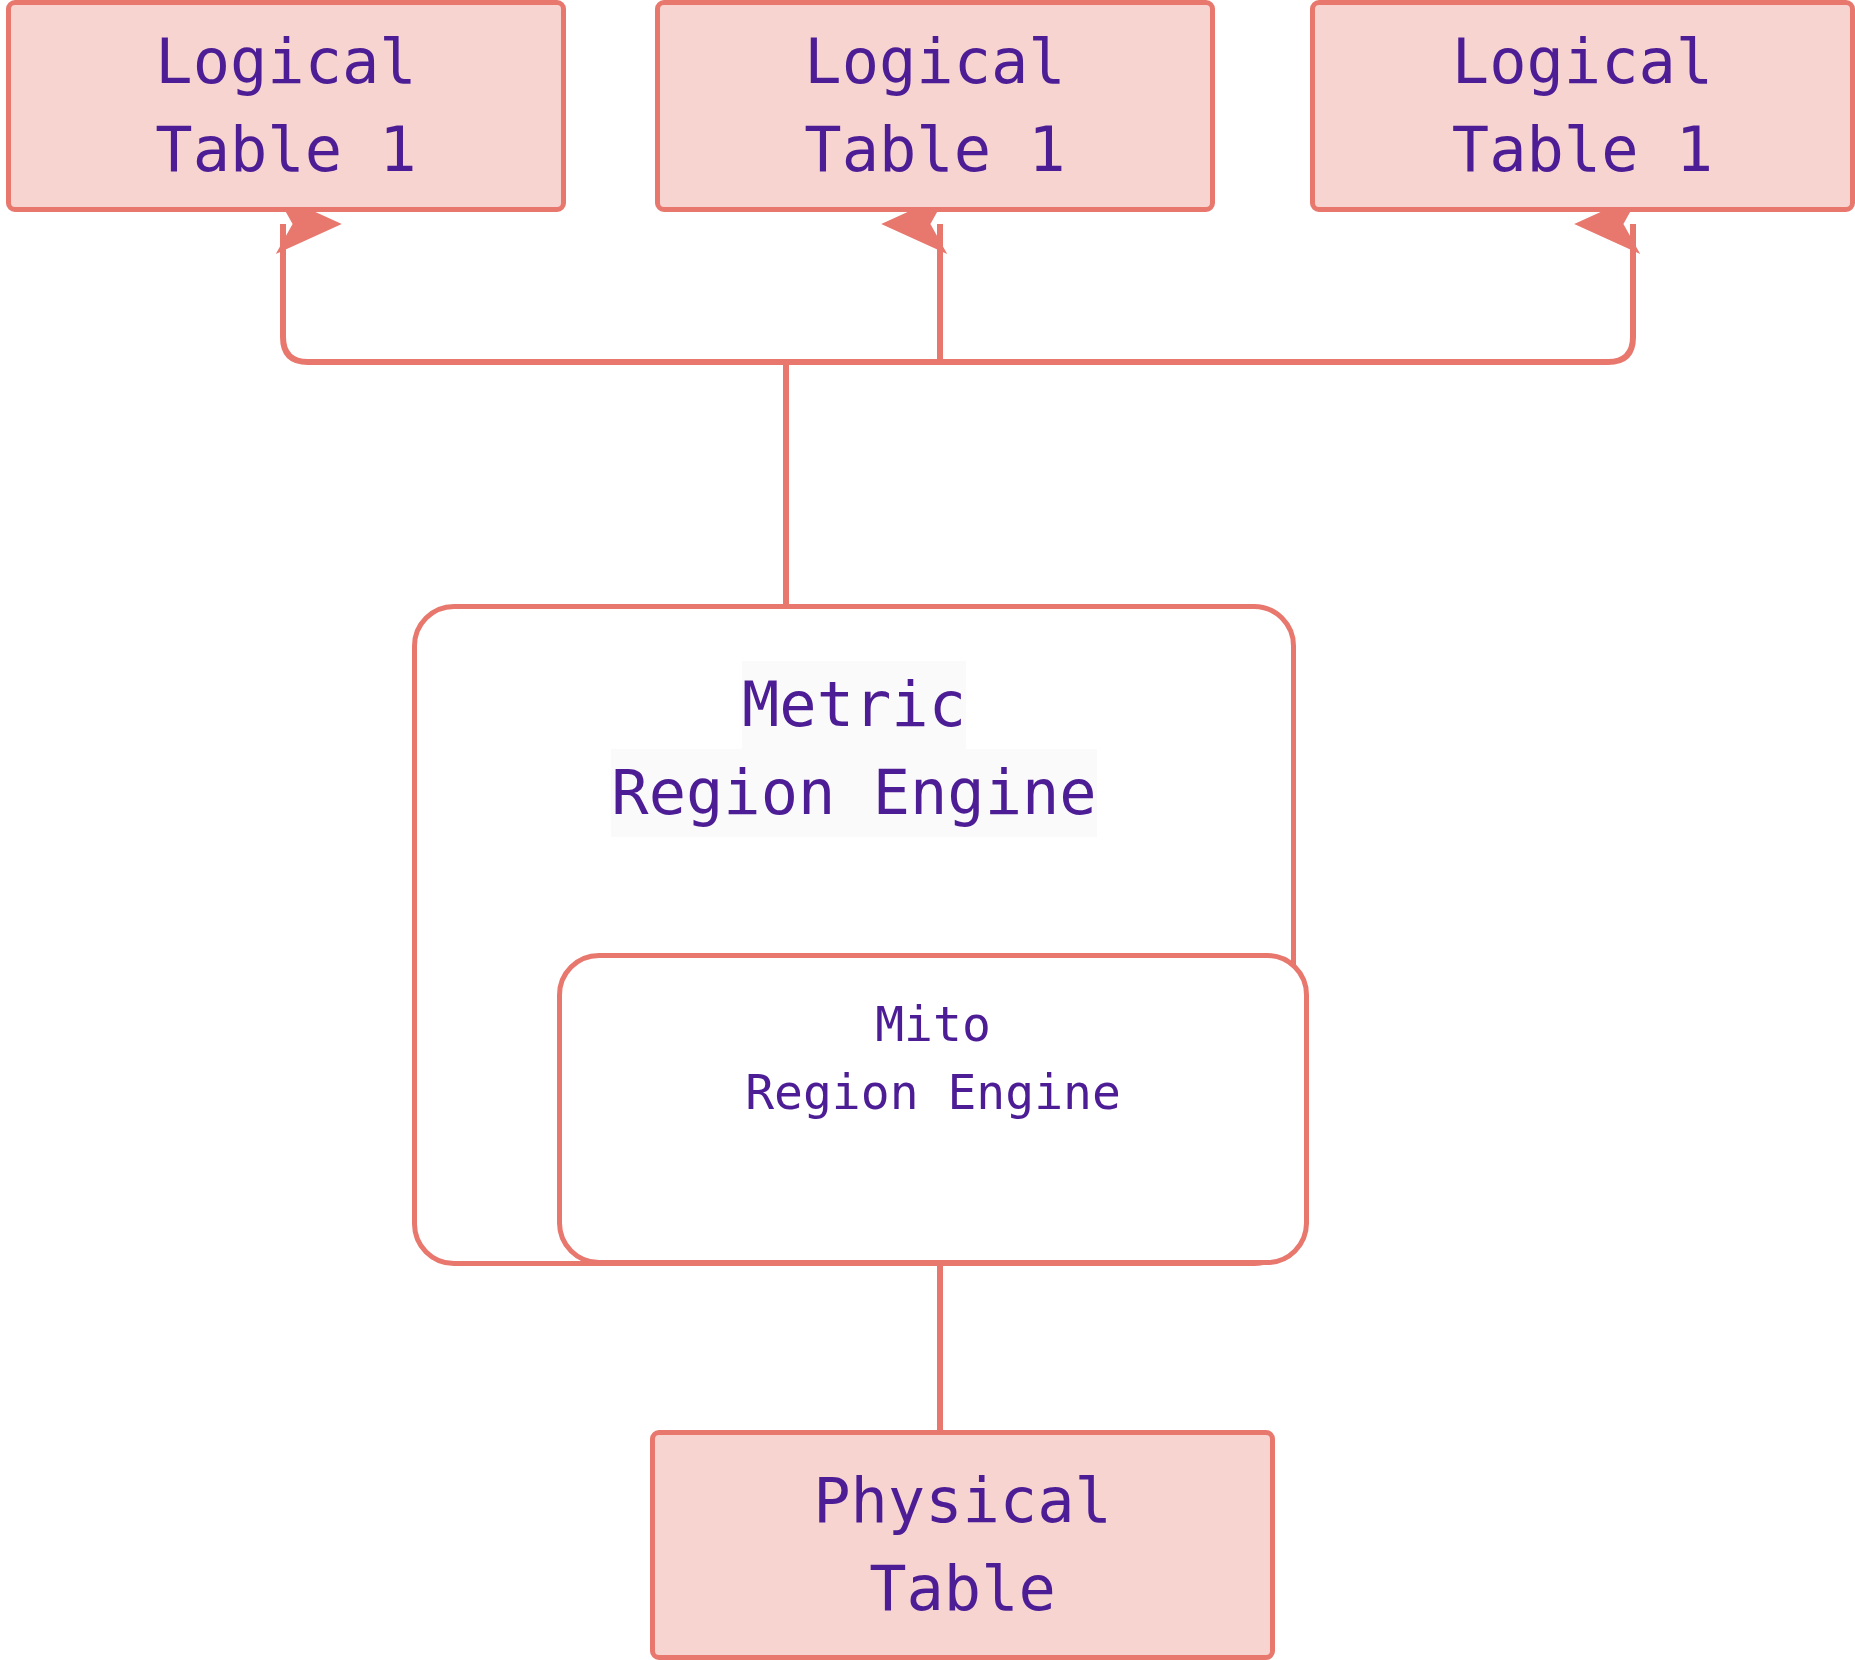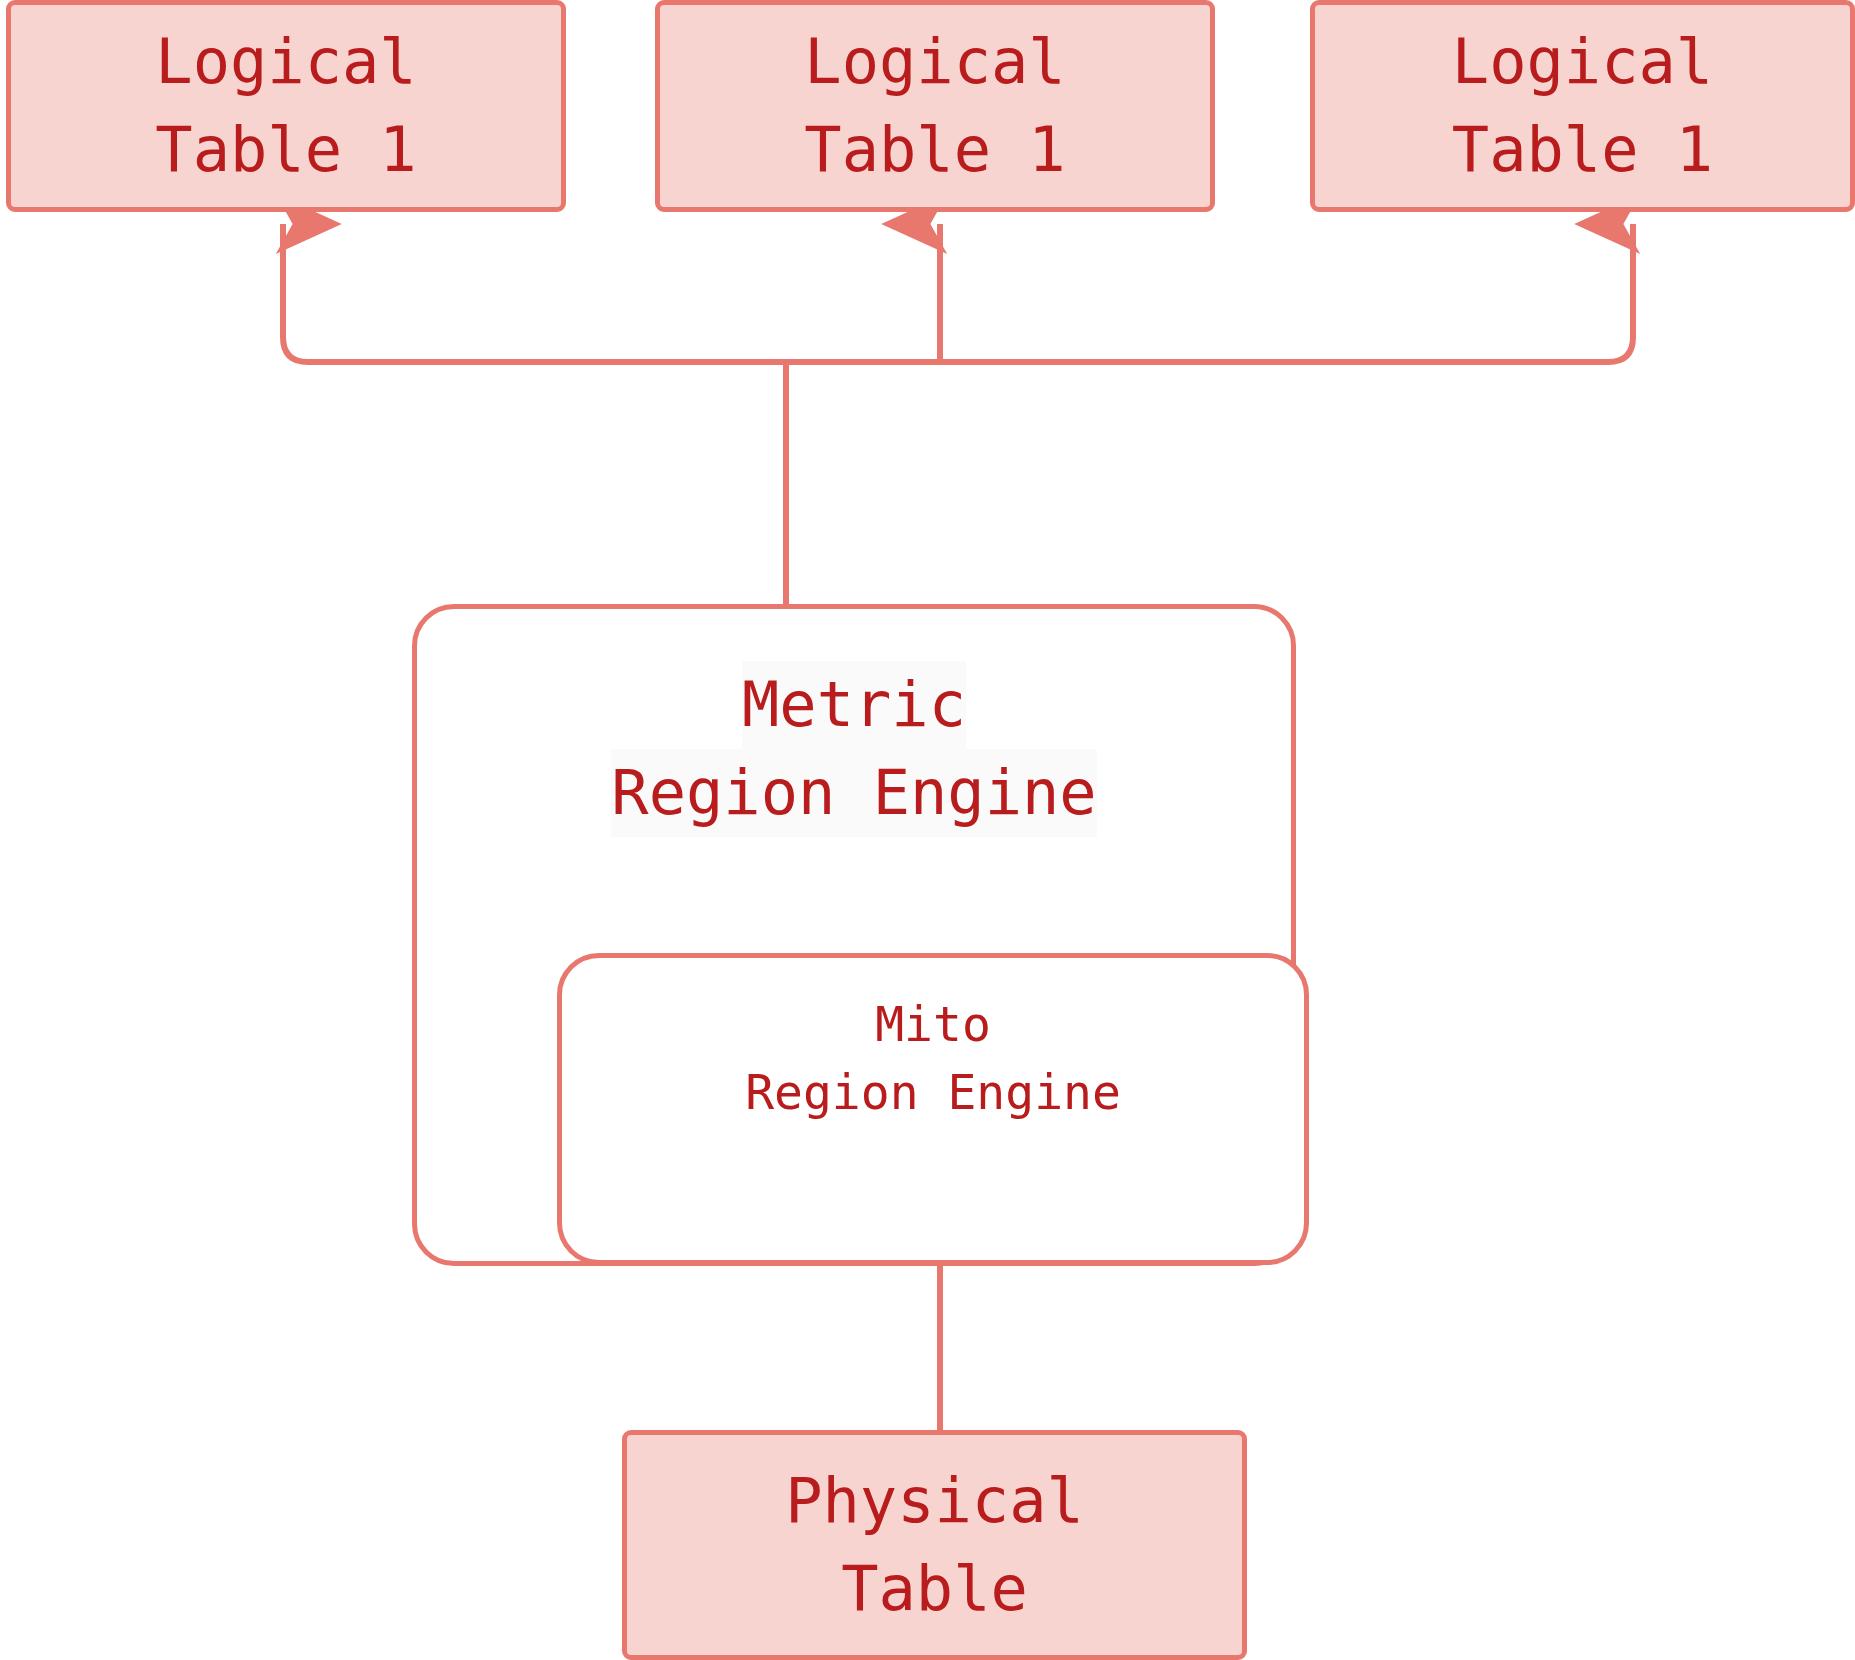"Logical" .node { color: #b91c1c -> #4c1d95 }
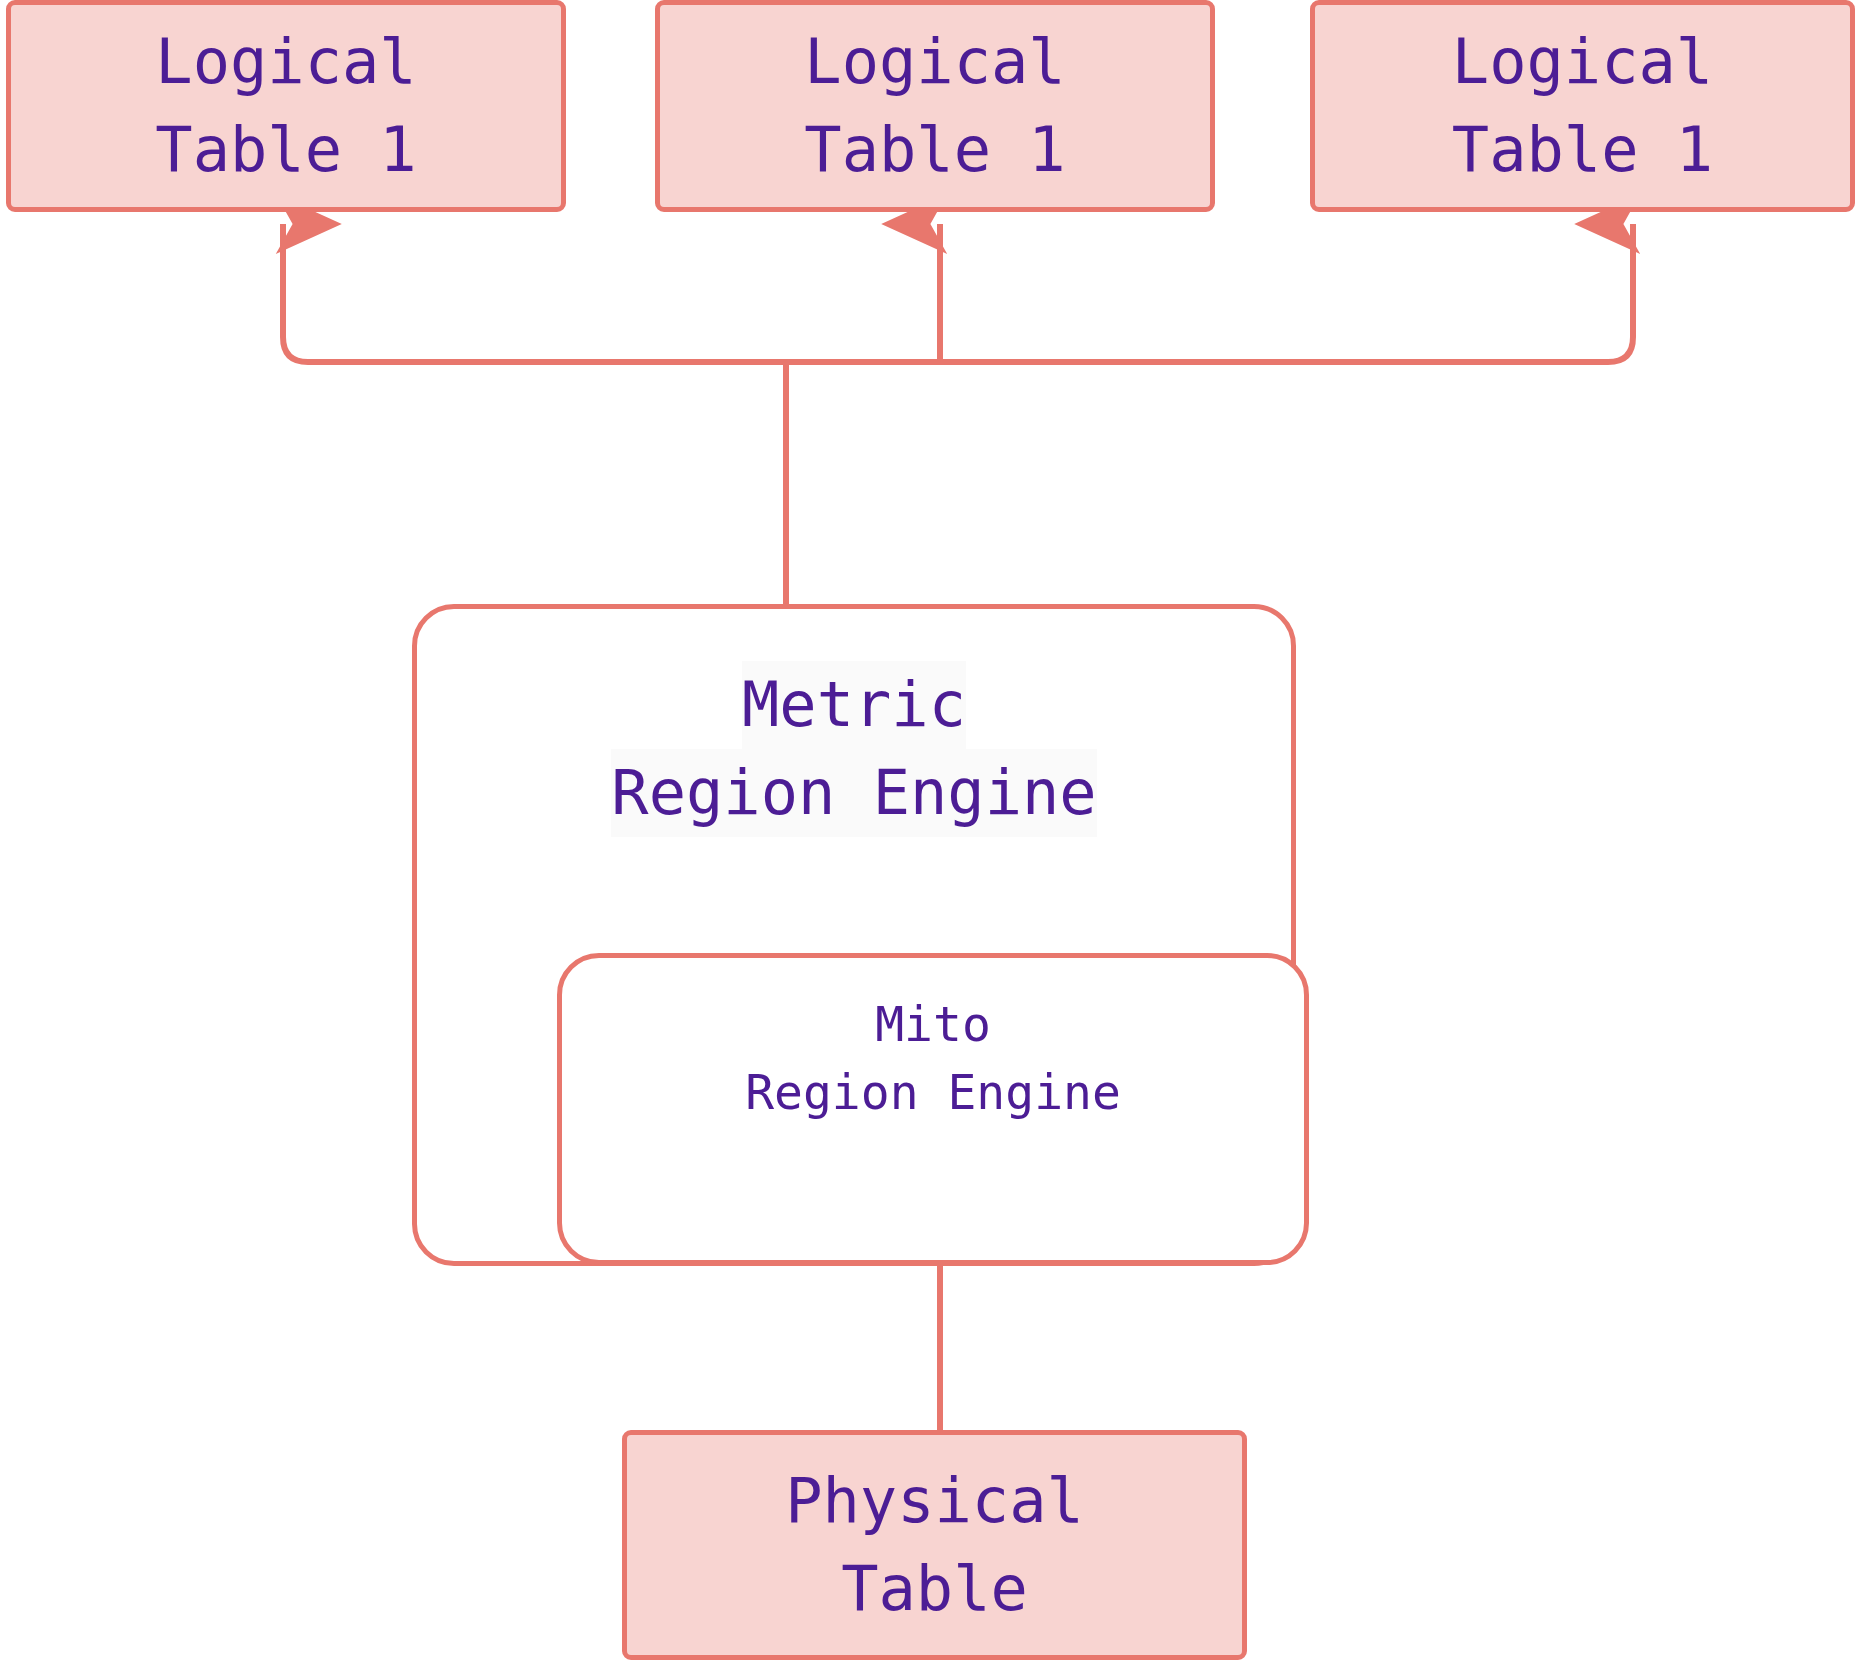"Physical" .physical-table { left: 622px -> 650px }
